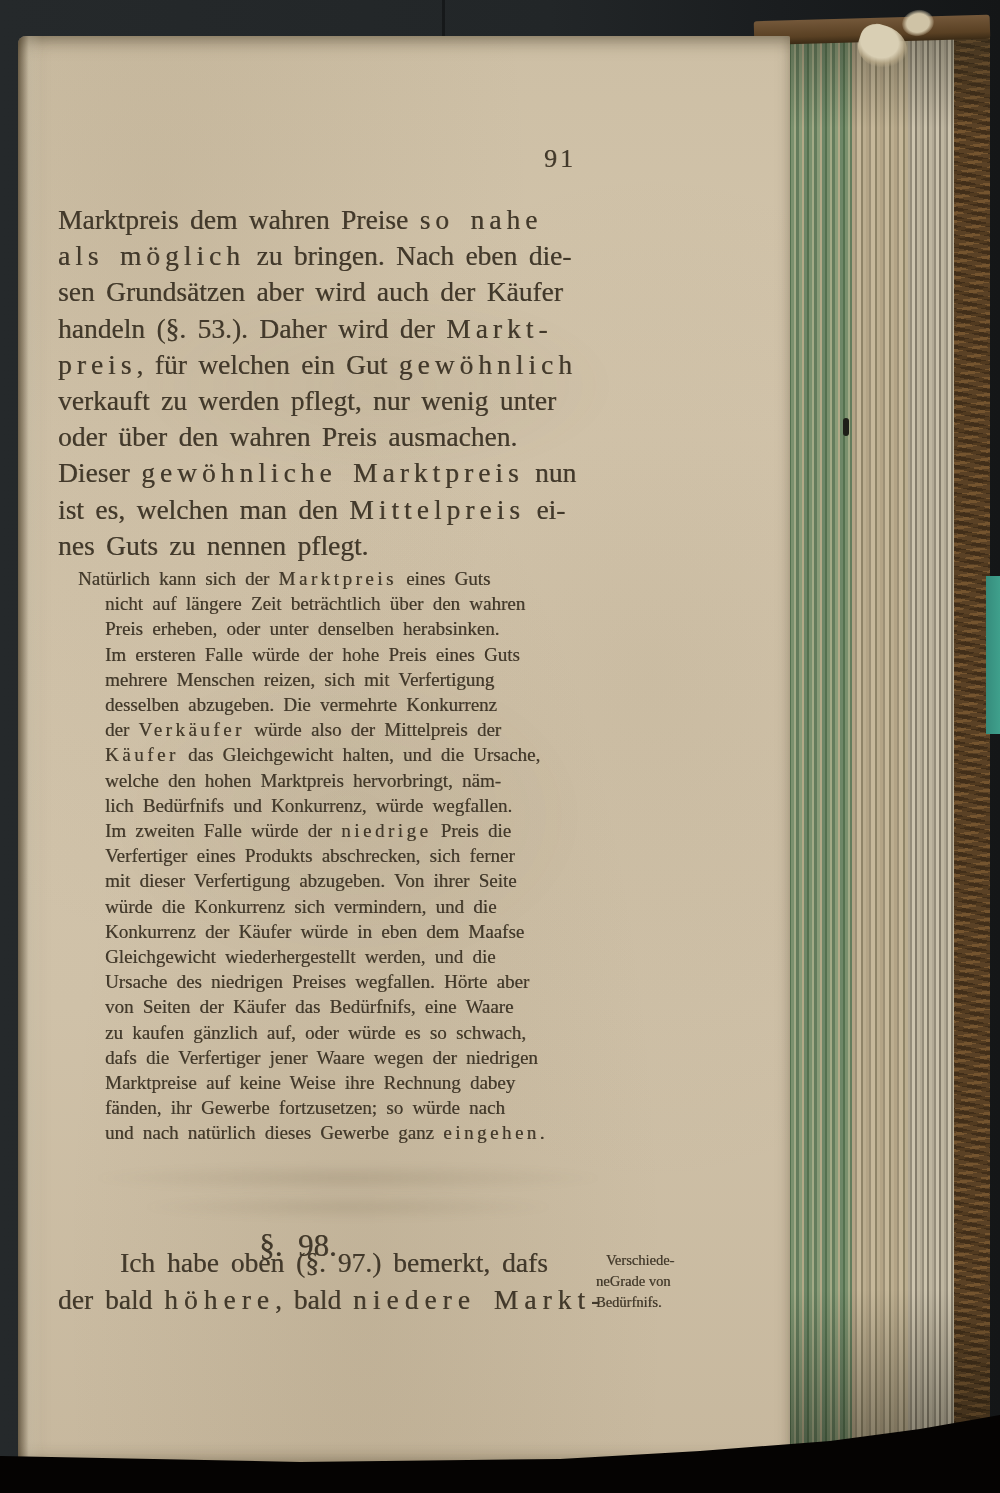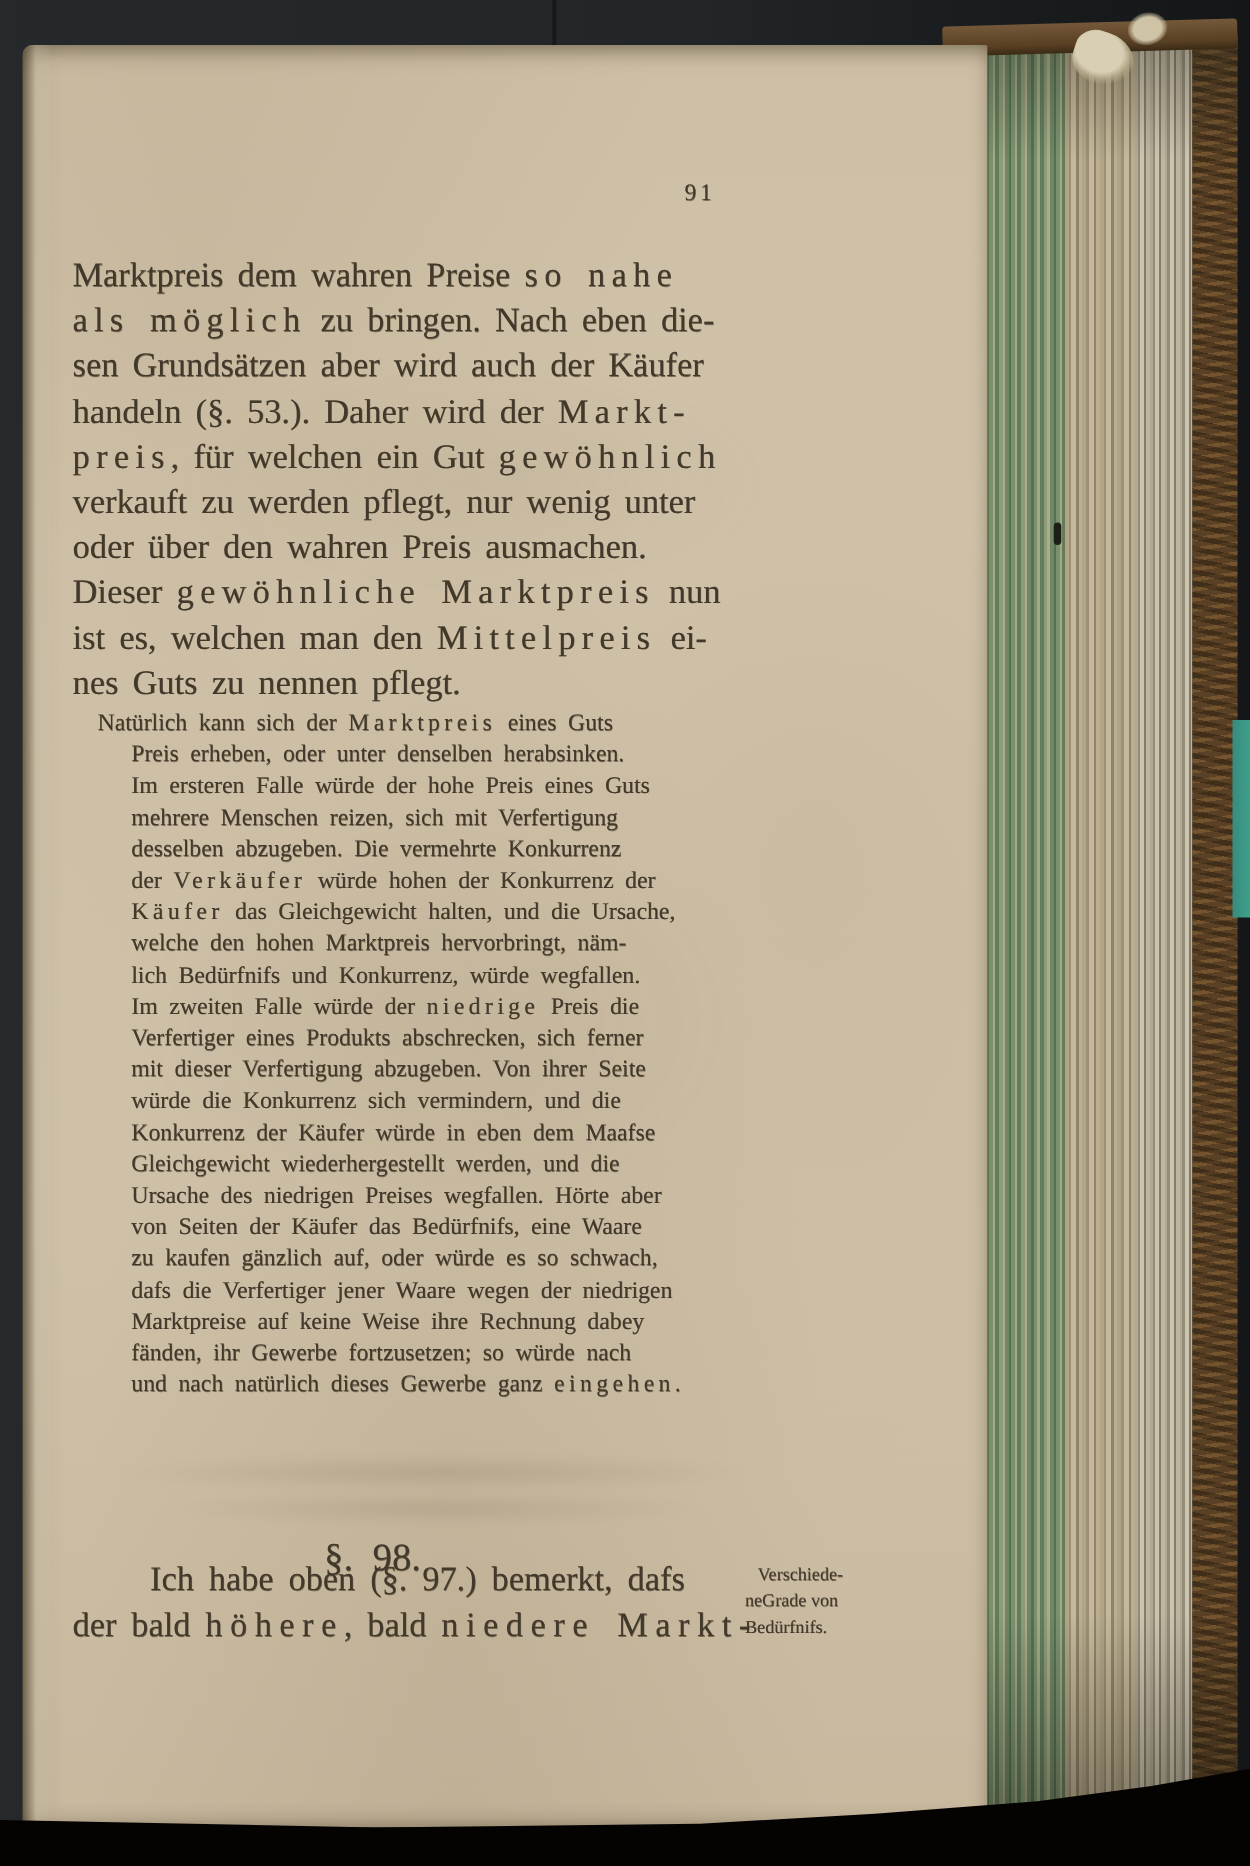"91" .page-number { font-size: 19px -> 26px }
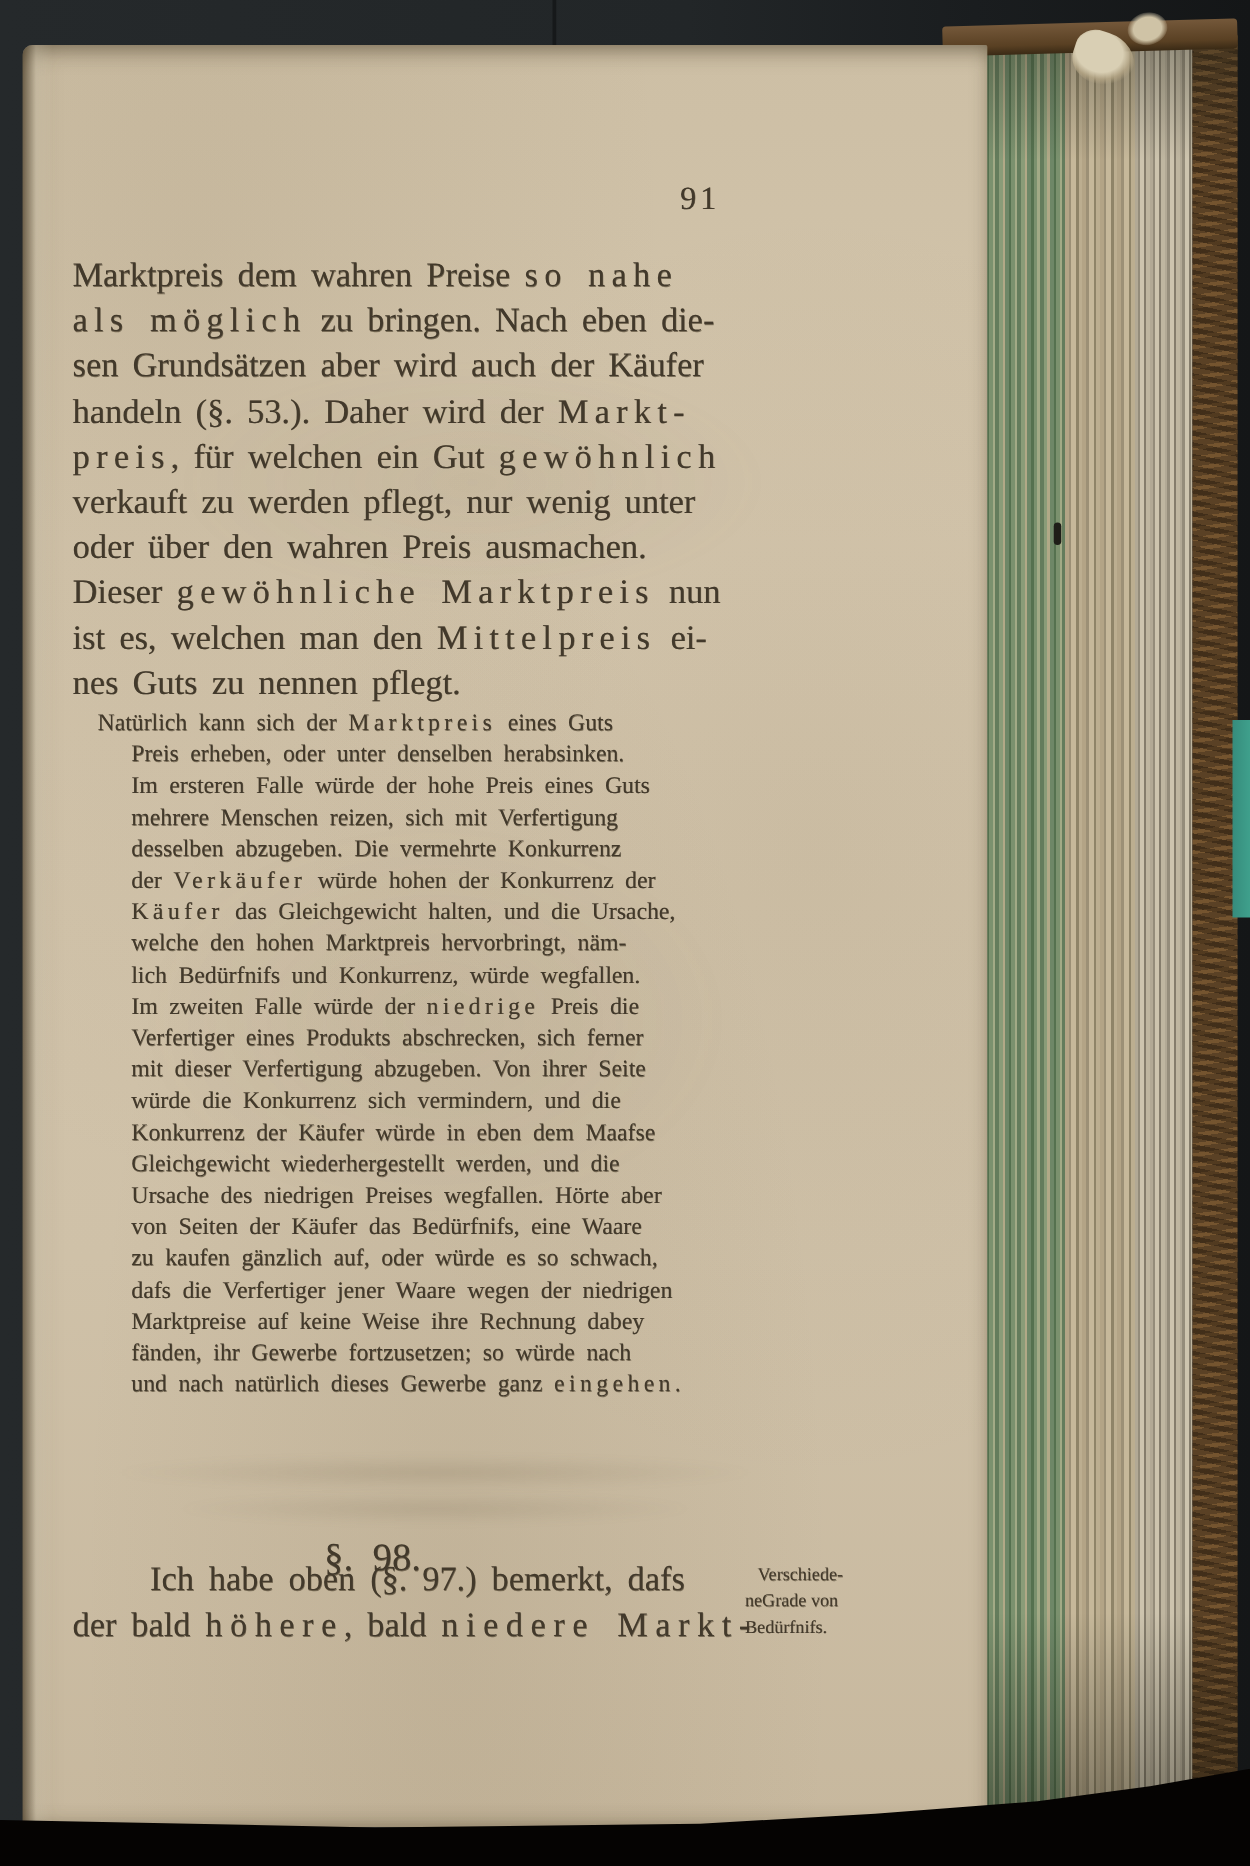"nicht auf längere Zeit beträchtlich" div.line { html: none -> <div><span>nicht auf längere Zeit beträchtlich über den wahren</span></div> }
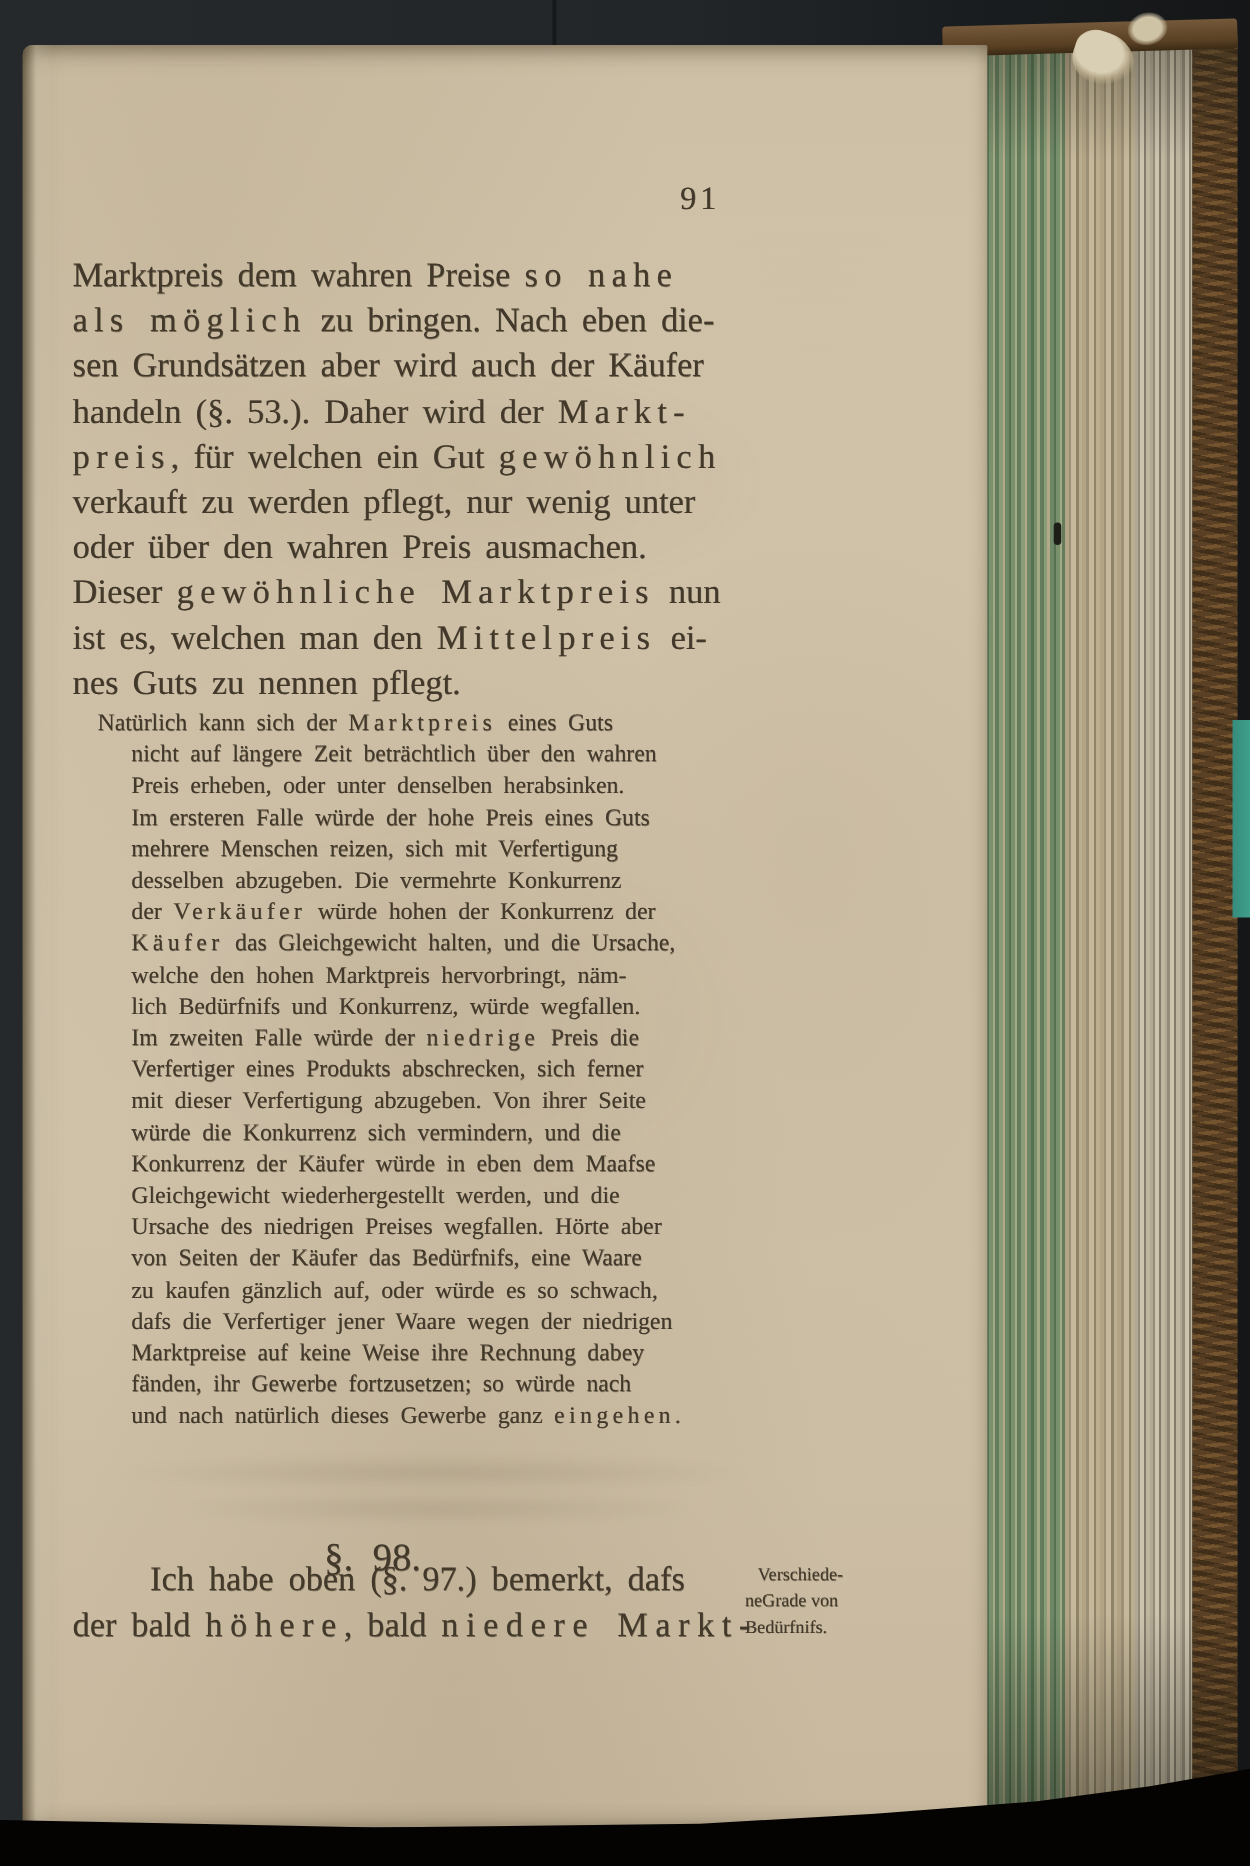"würde hohen der Konkurrenz der" span { text: hohen der Konkurrenz -> also der Mittelpreis }
